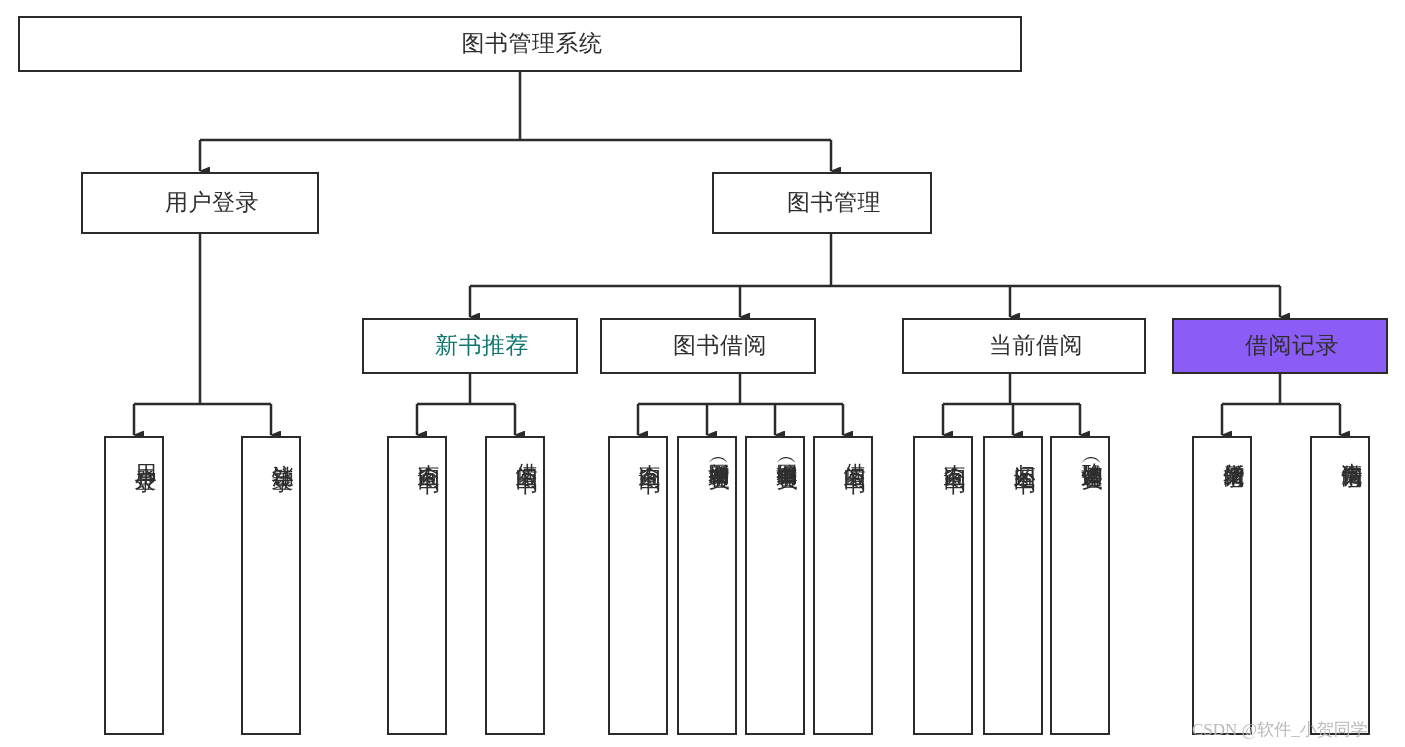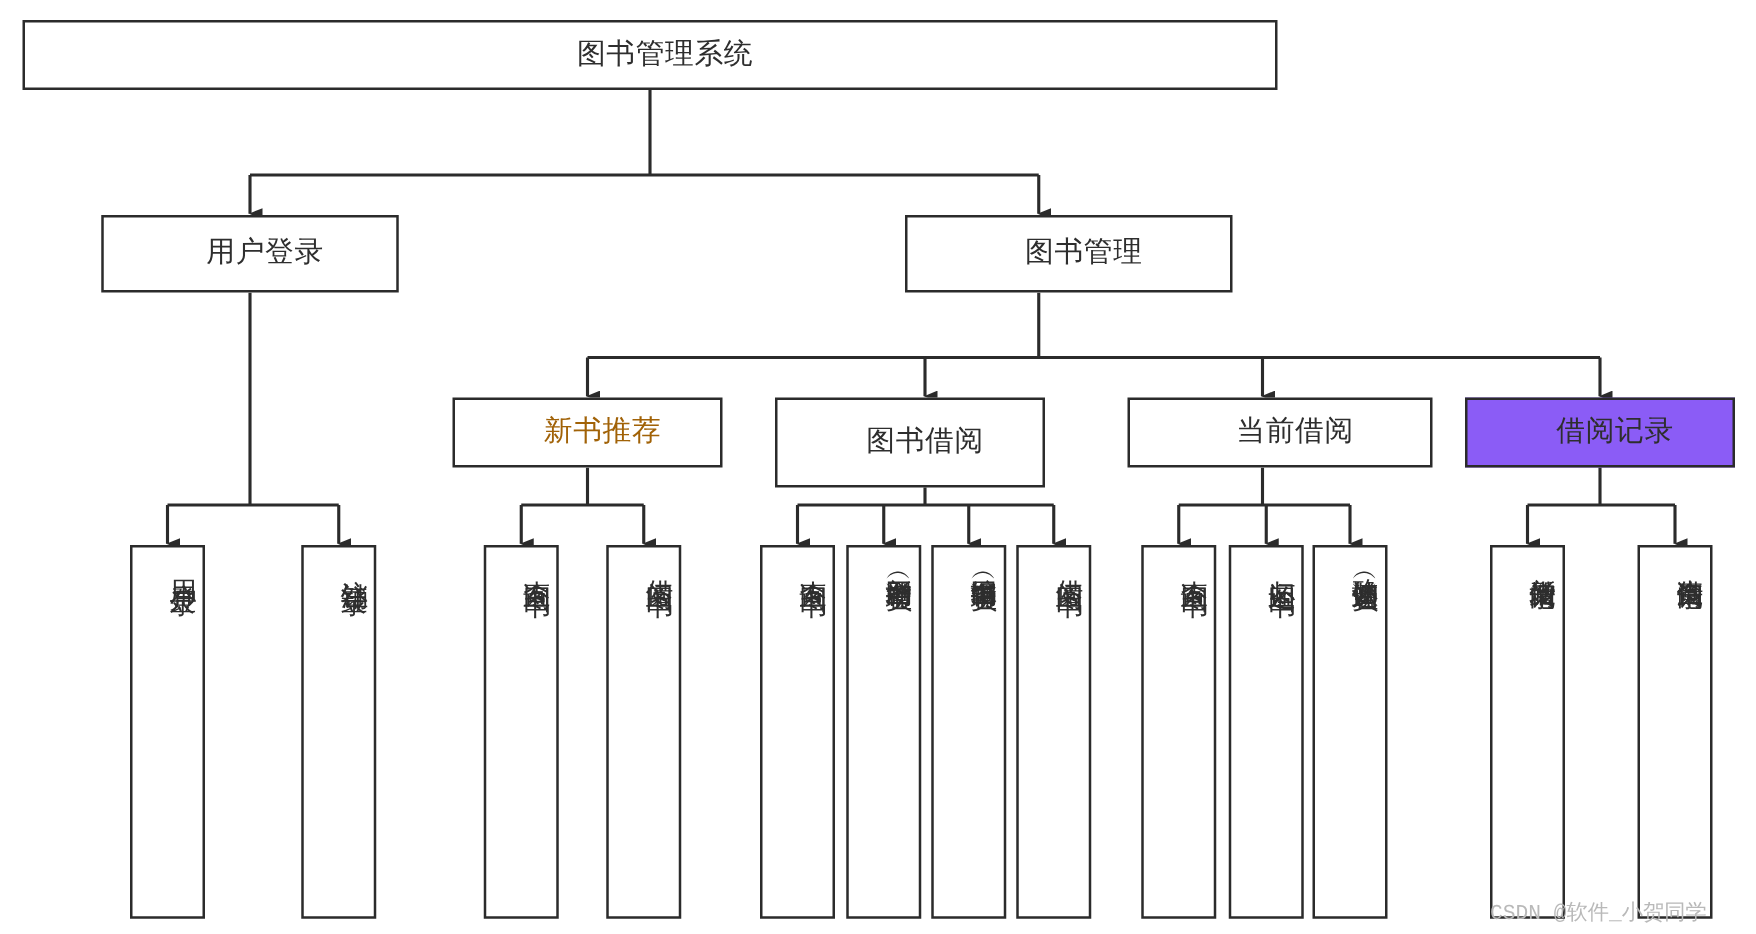"图书管理" div.node-box { margin-left: 12px -> none; width: 262px -> 220px }
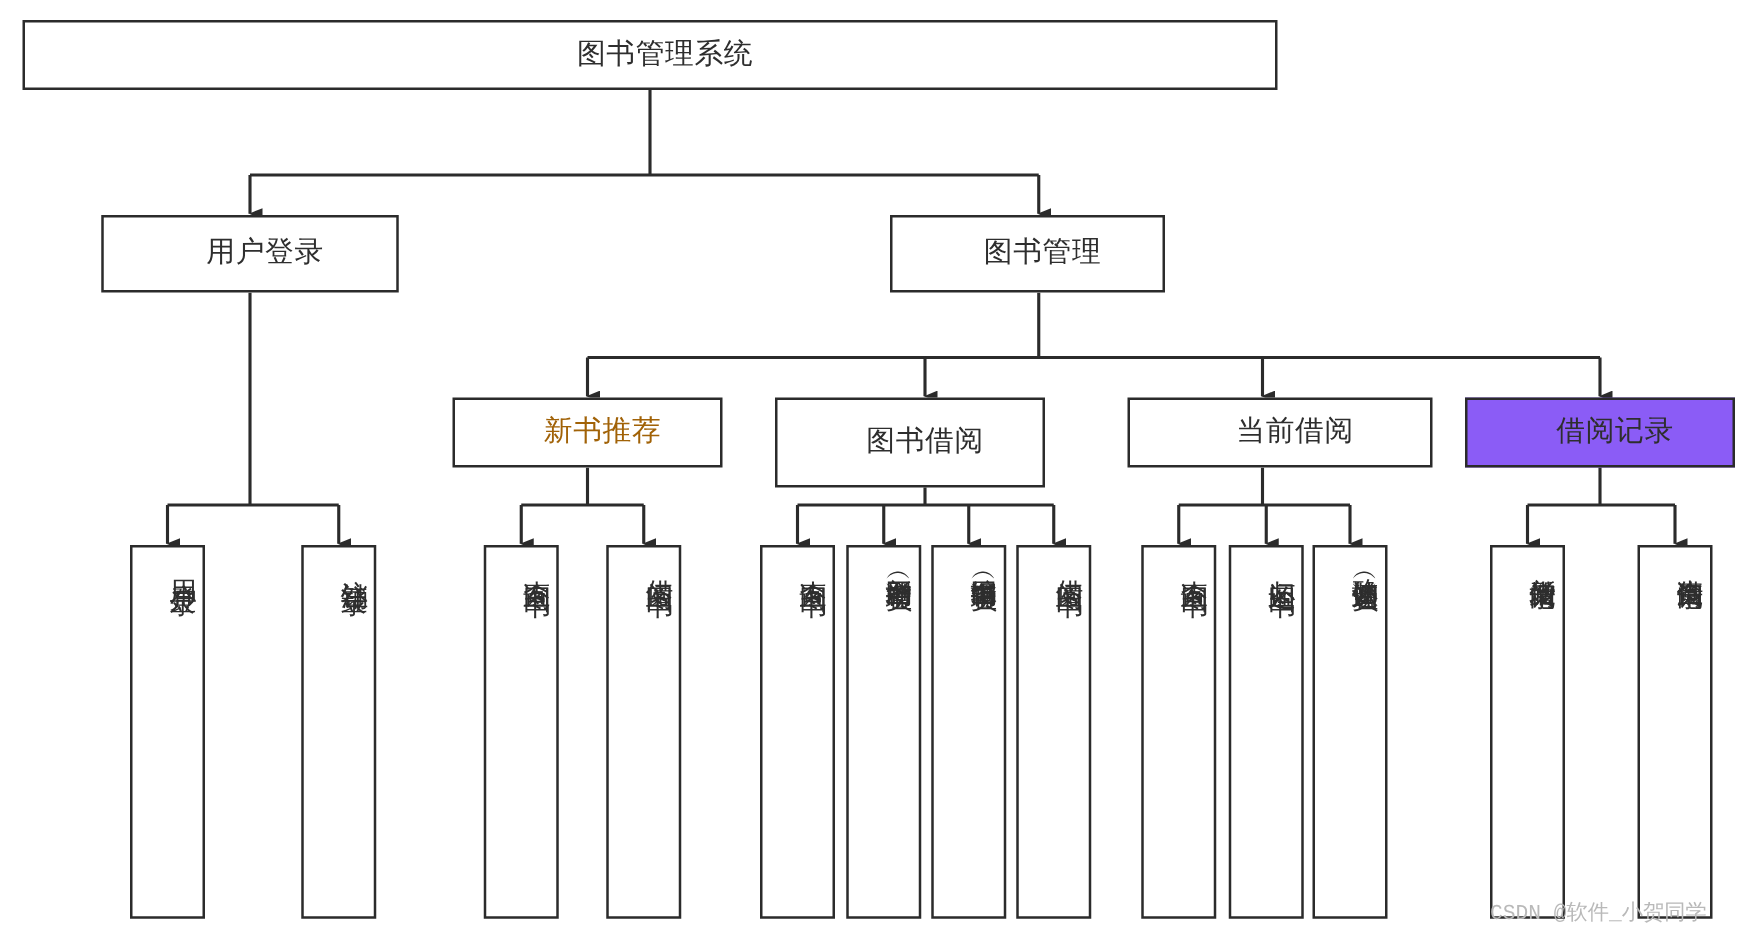"新书推荐" span.node-label { color: #a16207 -> #0f766e }
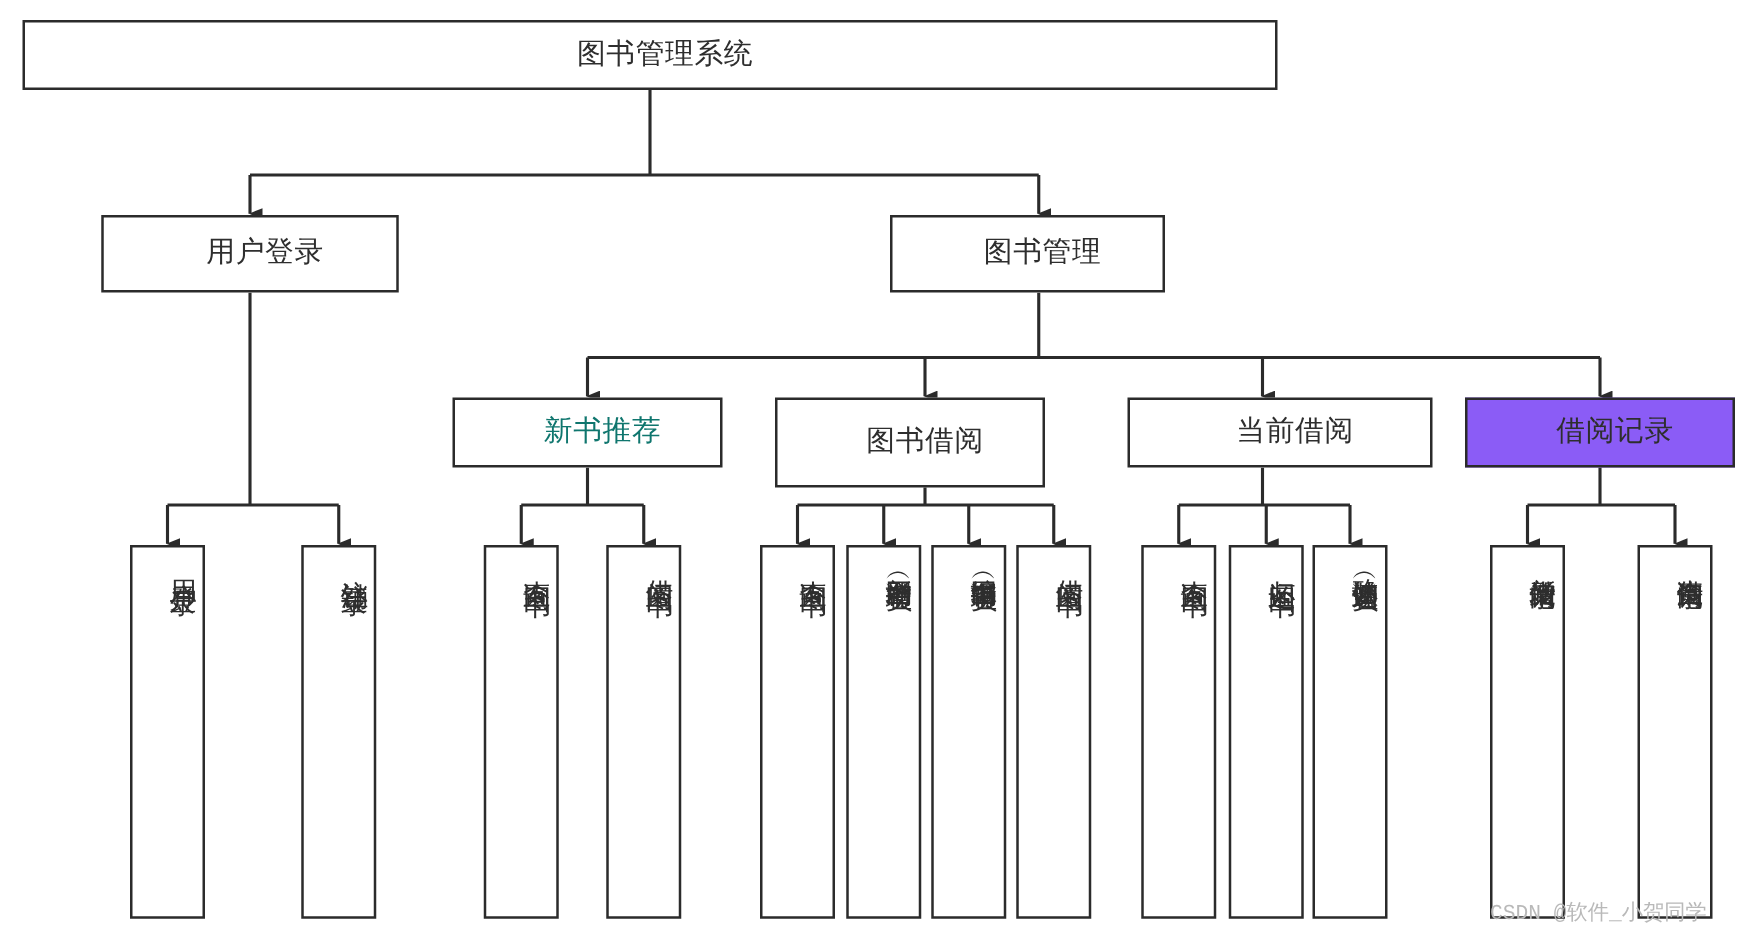"图书借阅" div.node-box { height: 72px -> 56px; left: 620px -> 600px }
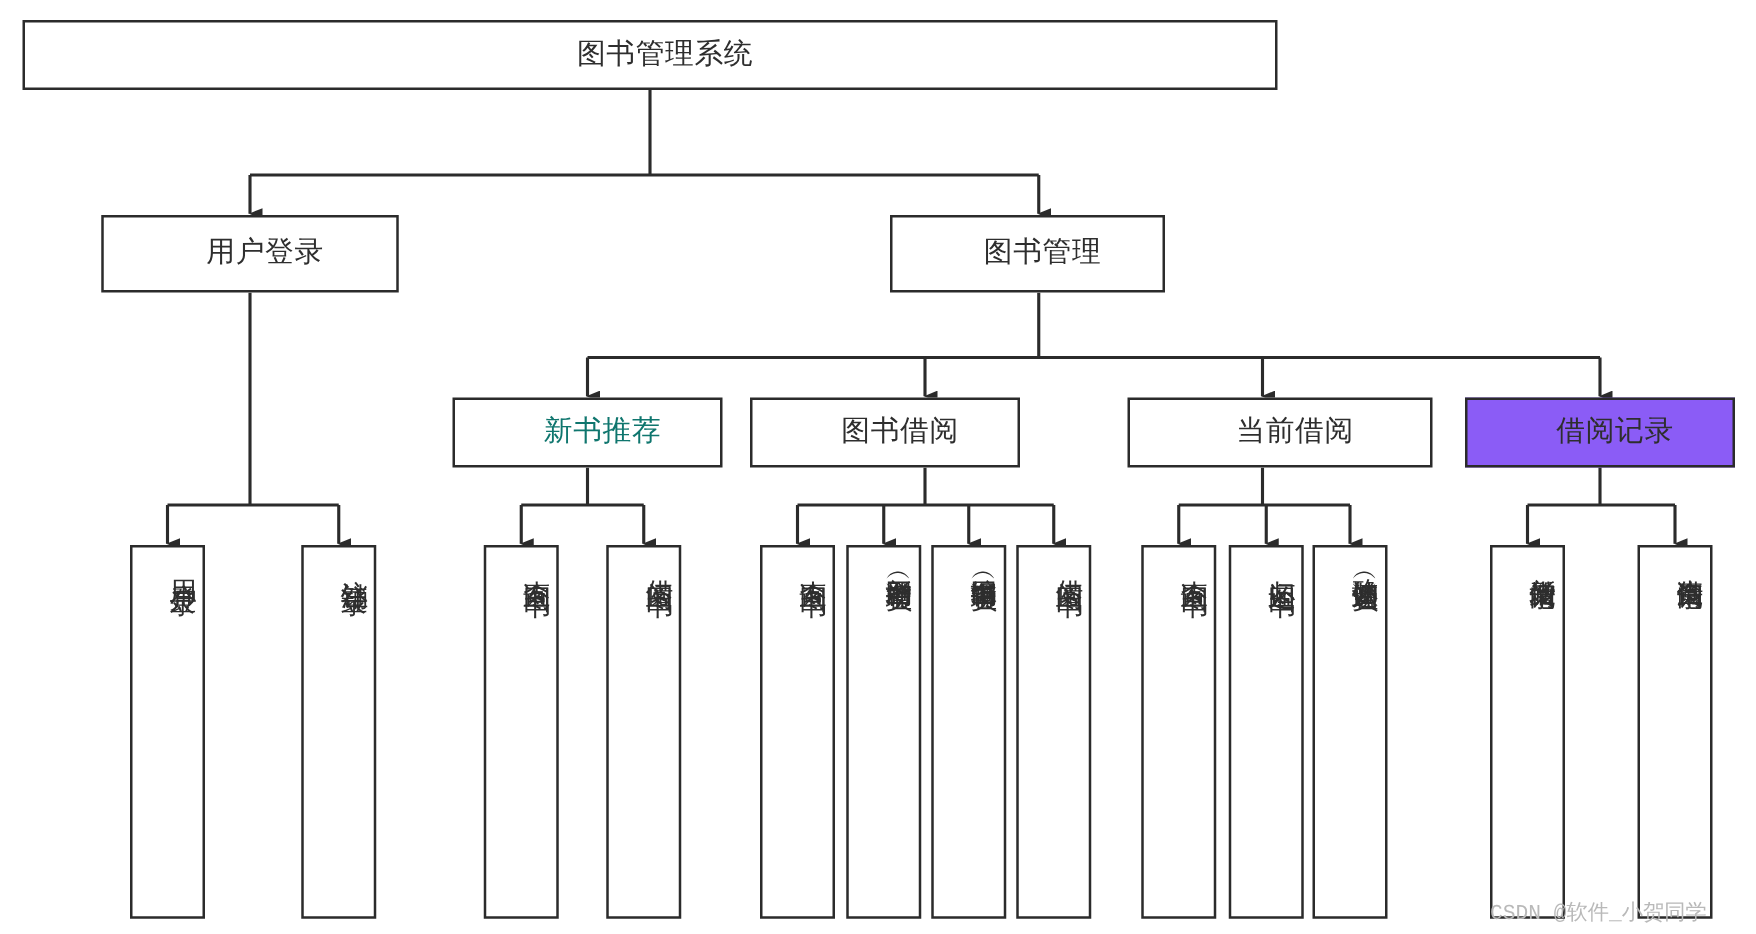"CSDN @软件_小贺同学" .watermark { font-family: Liberation Mono, monospace -> Liberation Serif, serif }
